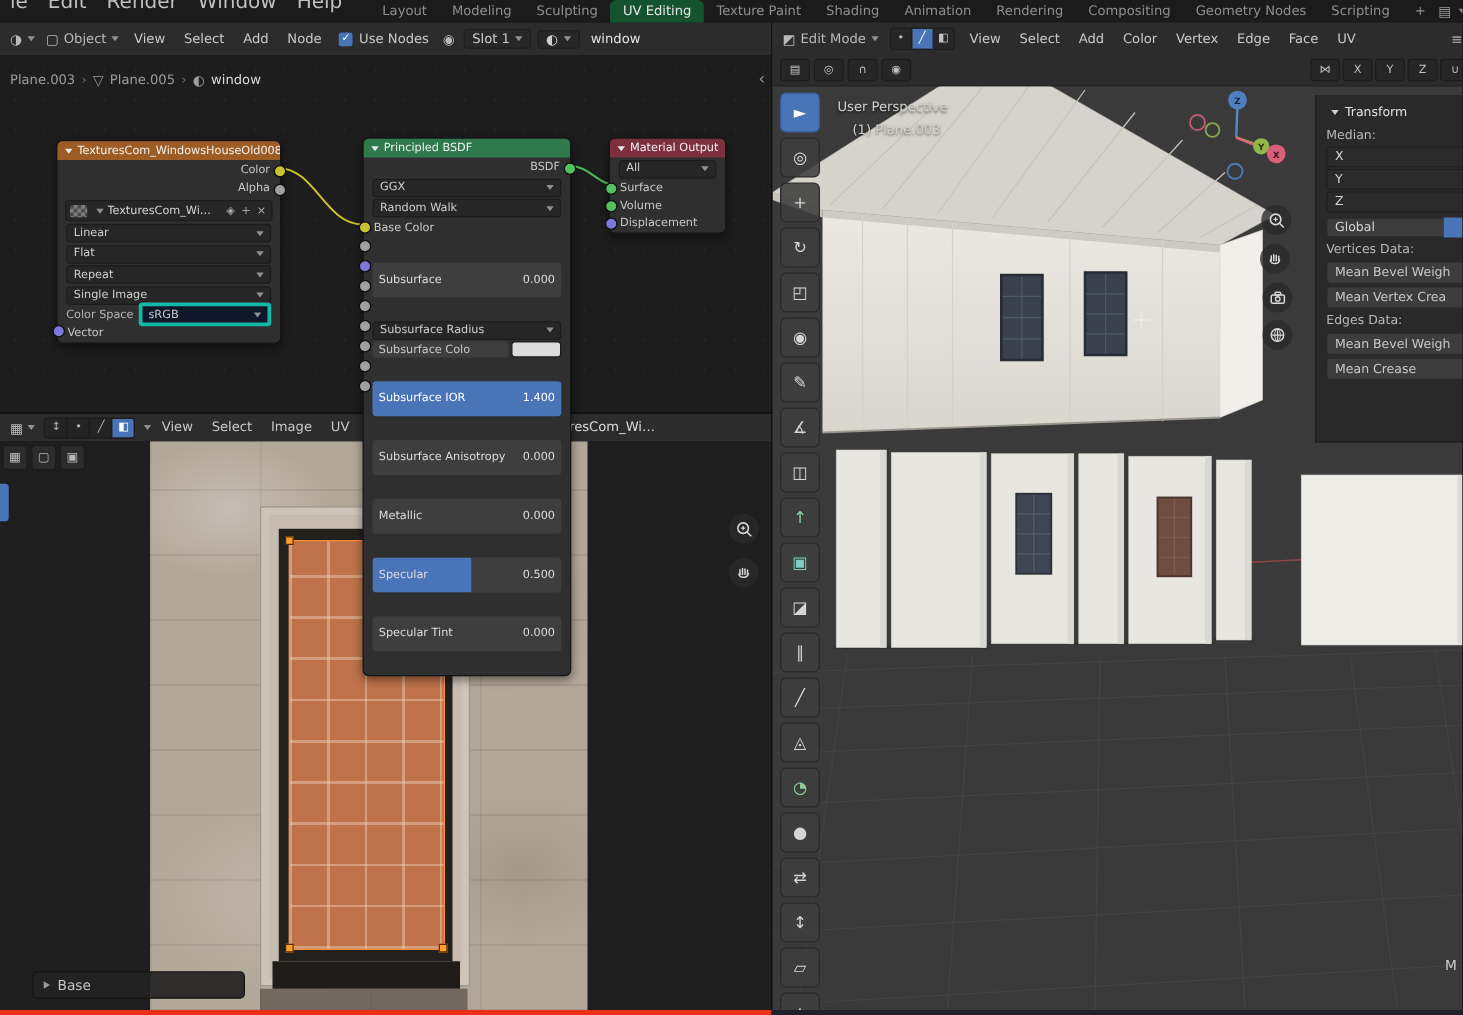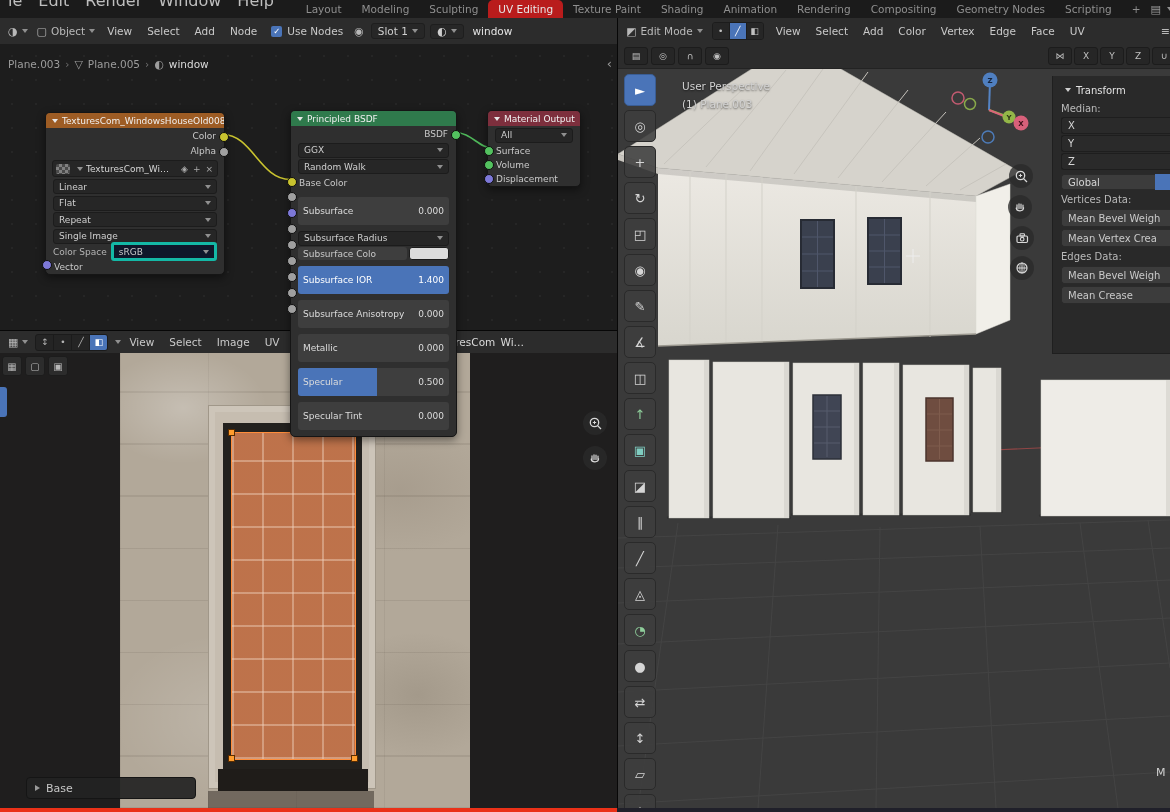"UV Editing" .tab.active { background: #b91c1c -> #14532d }
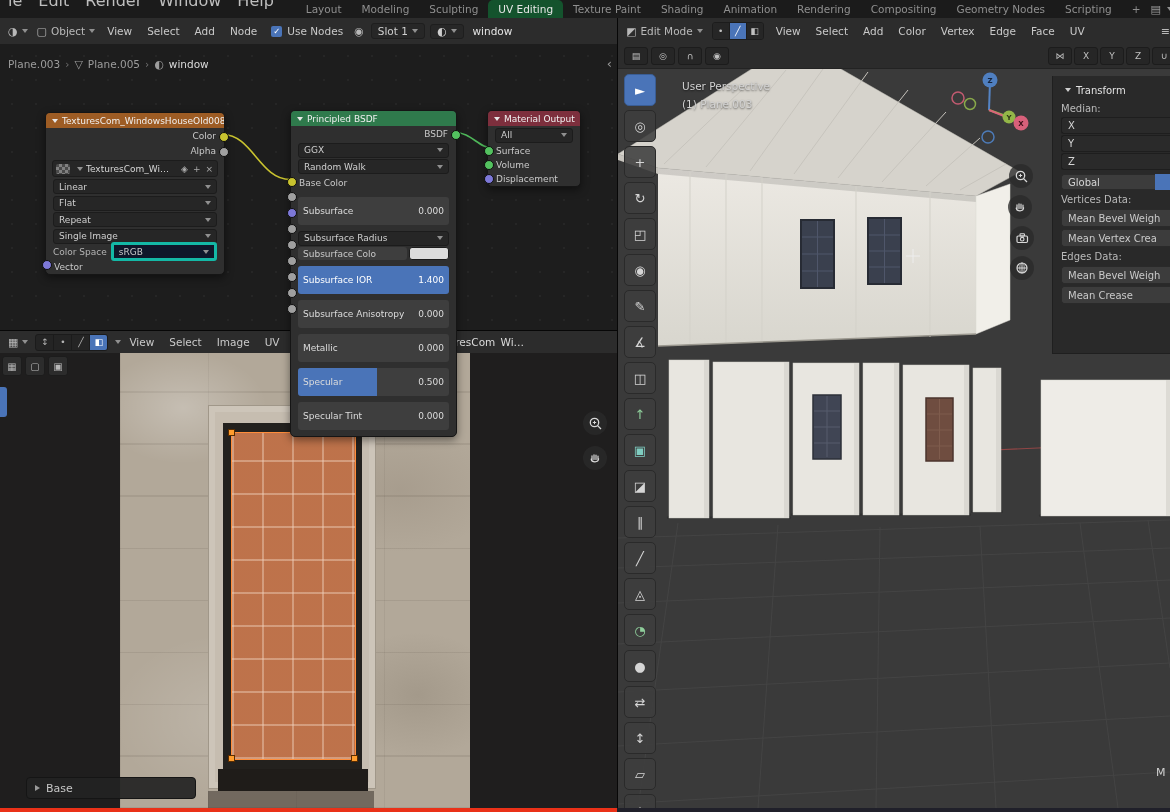"User Perspective" div.vp-overlay-text { left: 64px -> 52px }
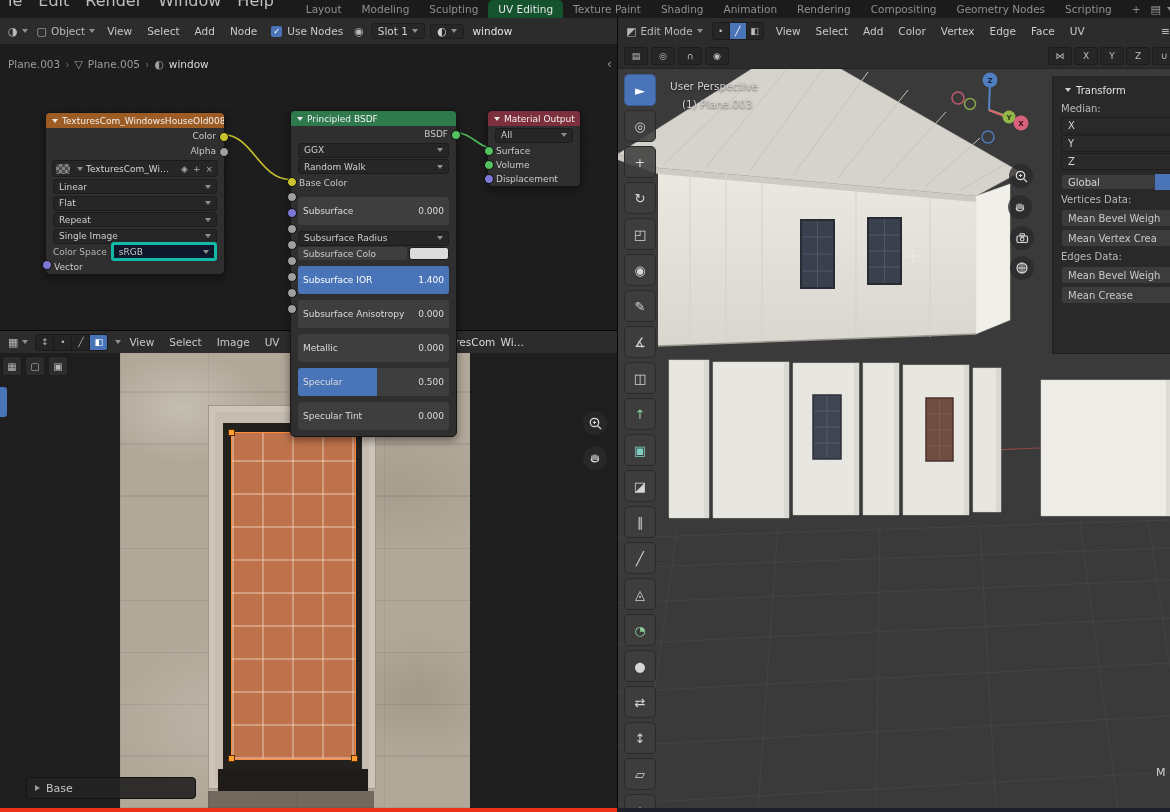"Subsurface" .nslider { margin: 6px 7px -> 19px 7px }
